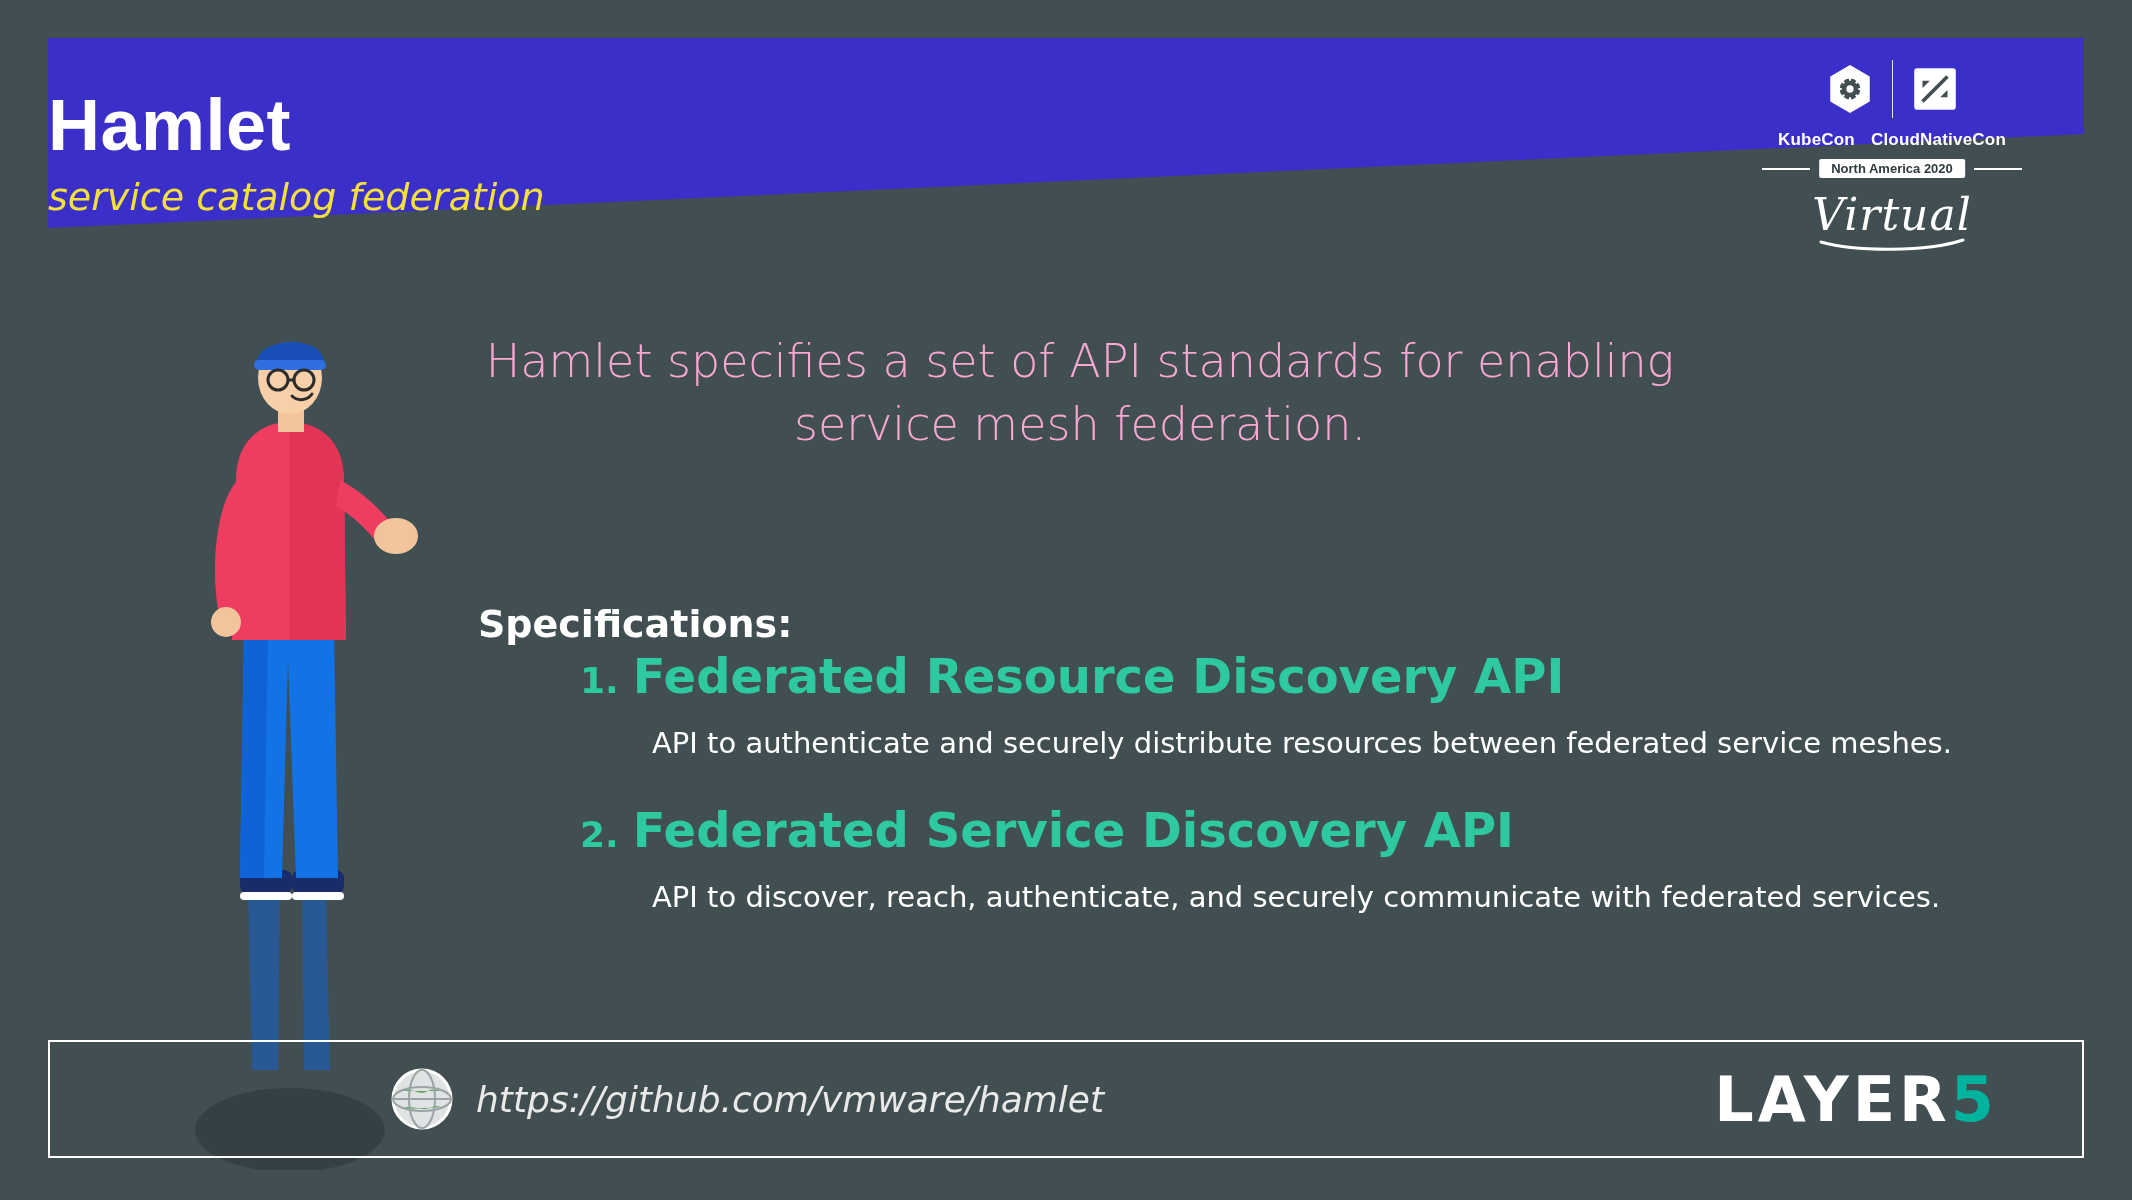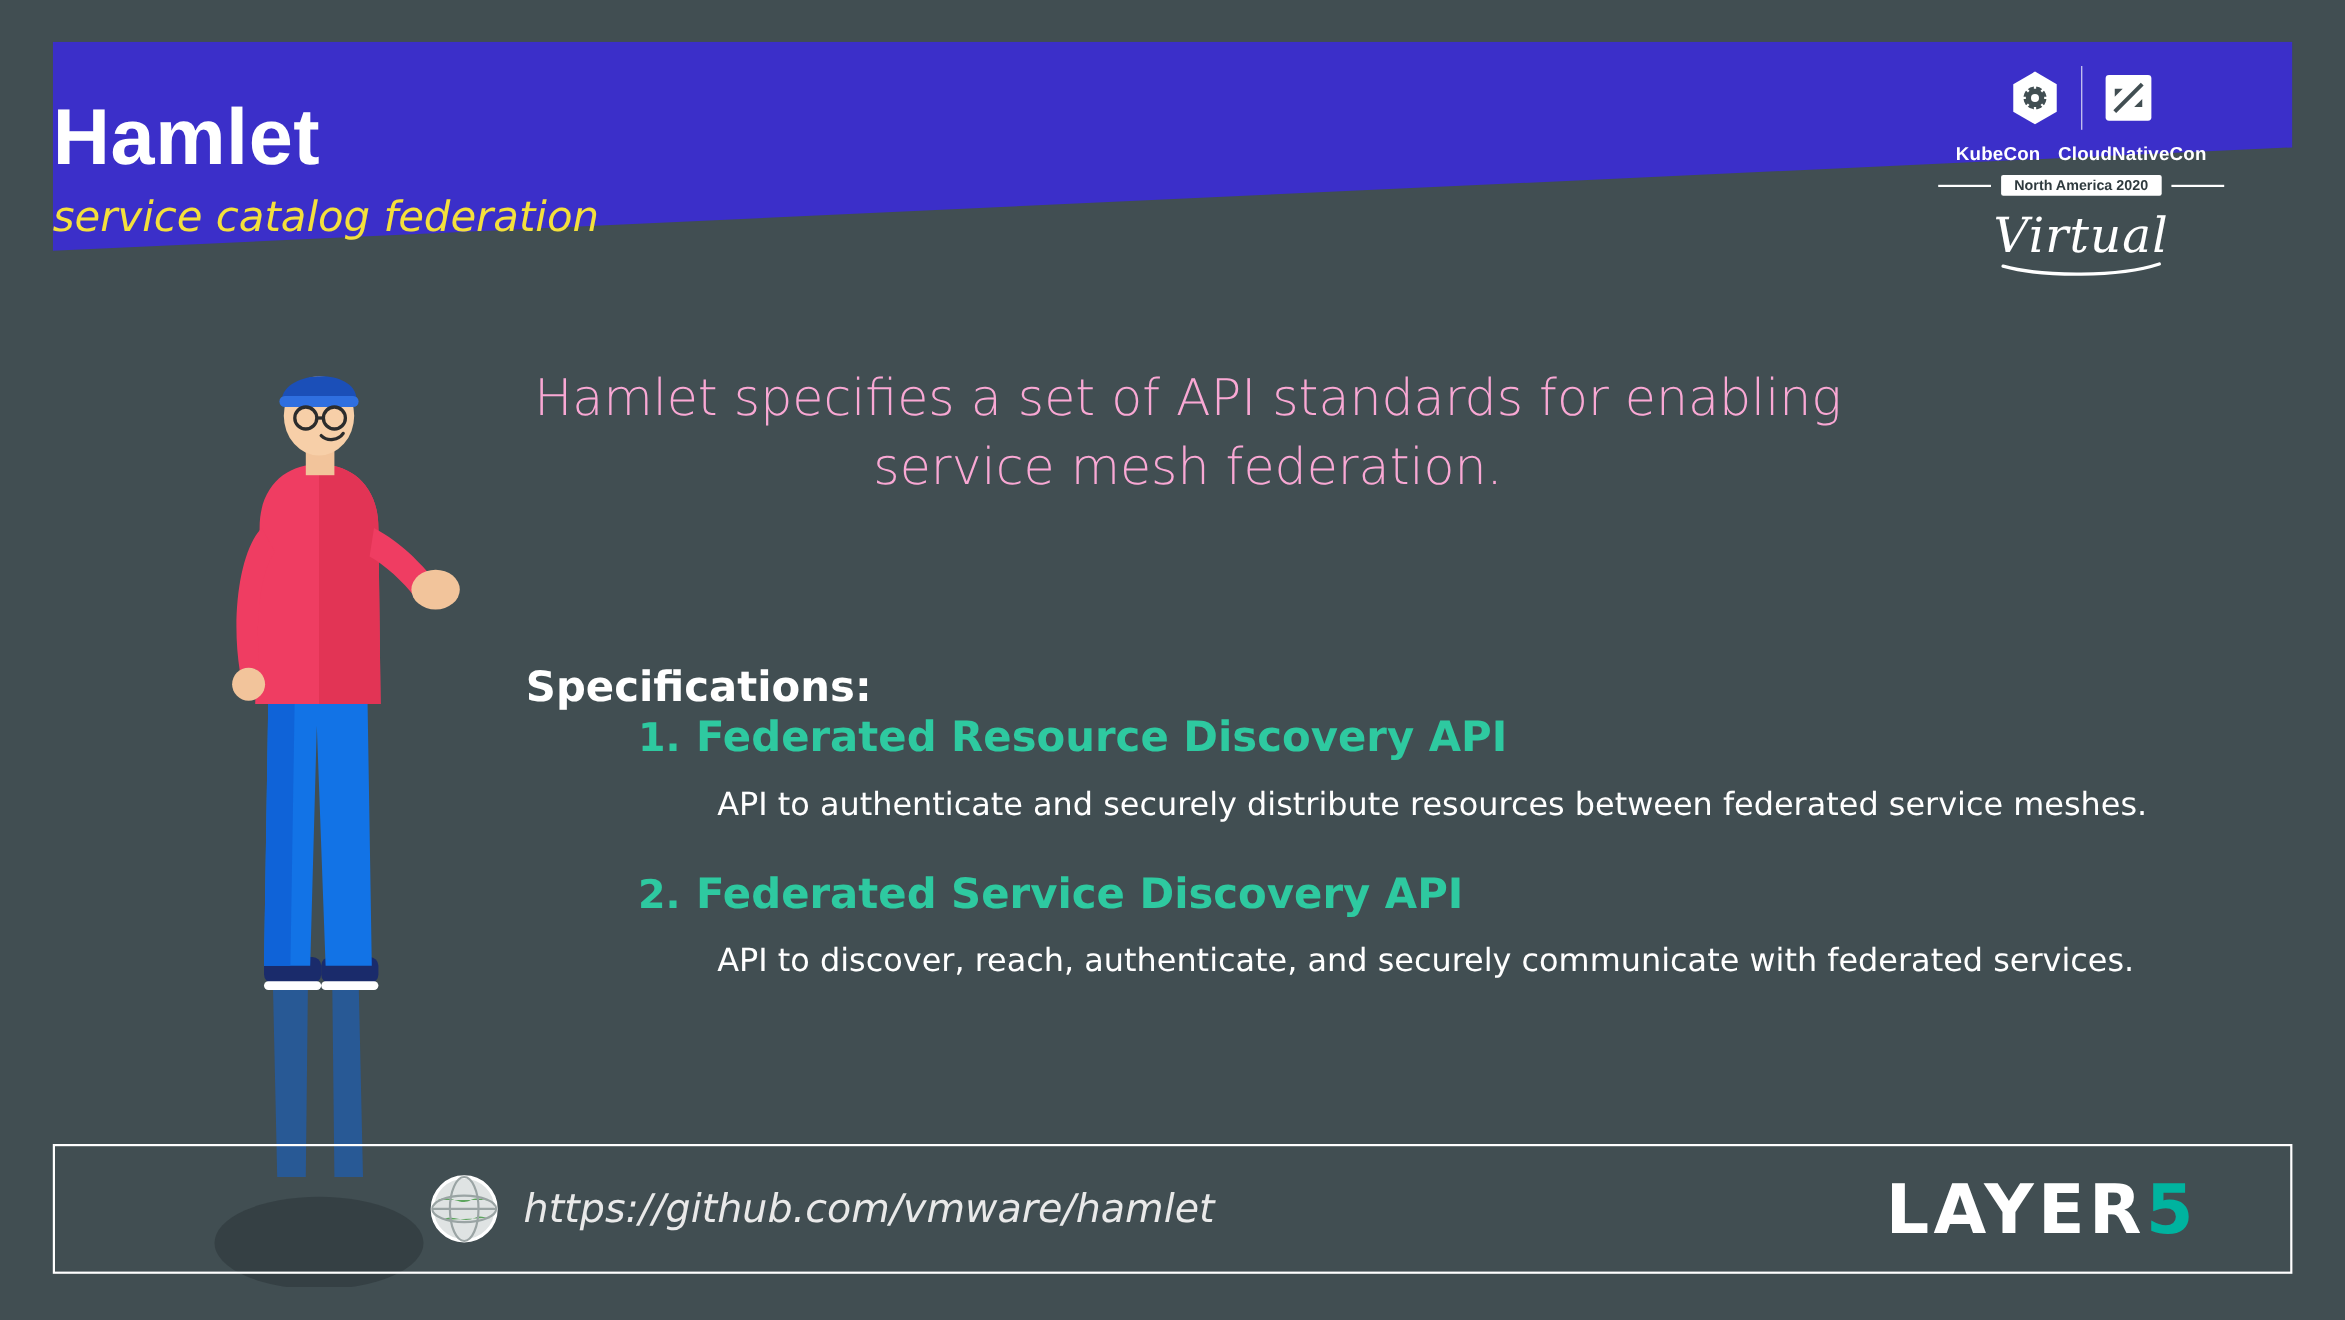"Federated Resource Discovery API" .spec-name { font-size: 38px -> 48px }
